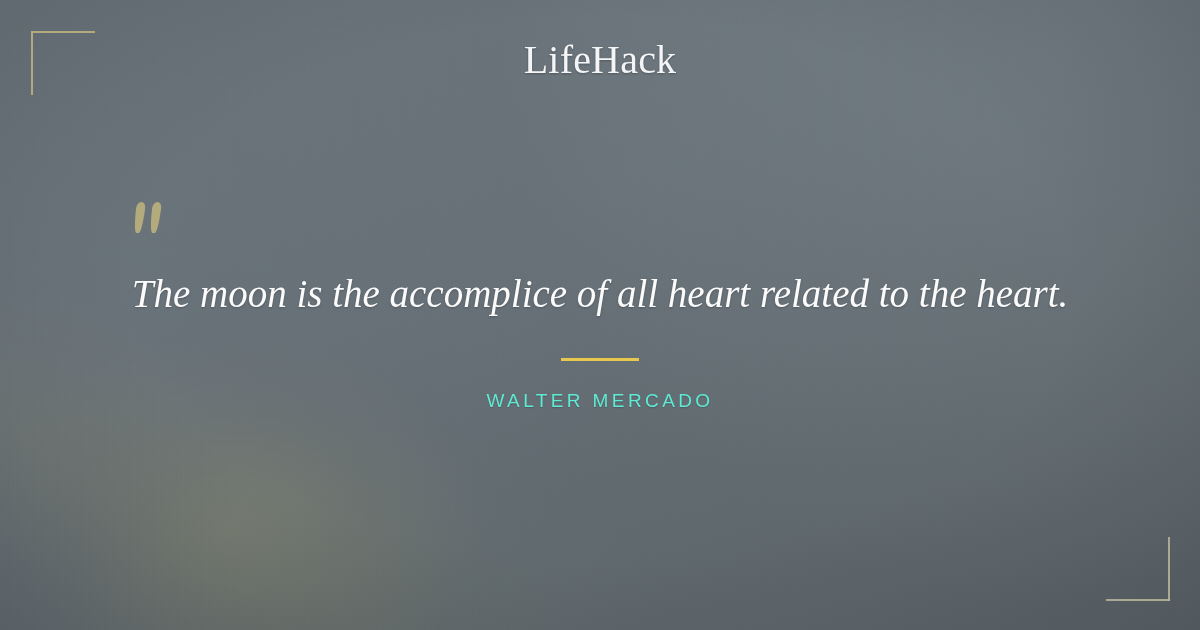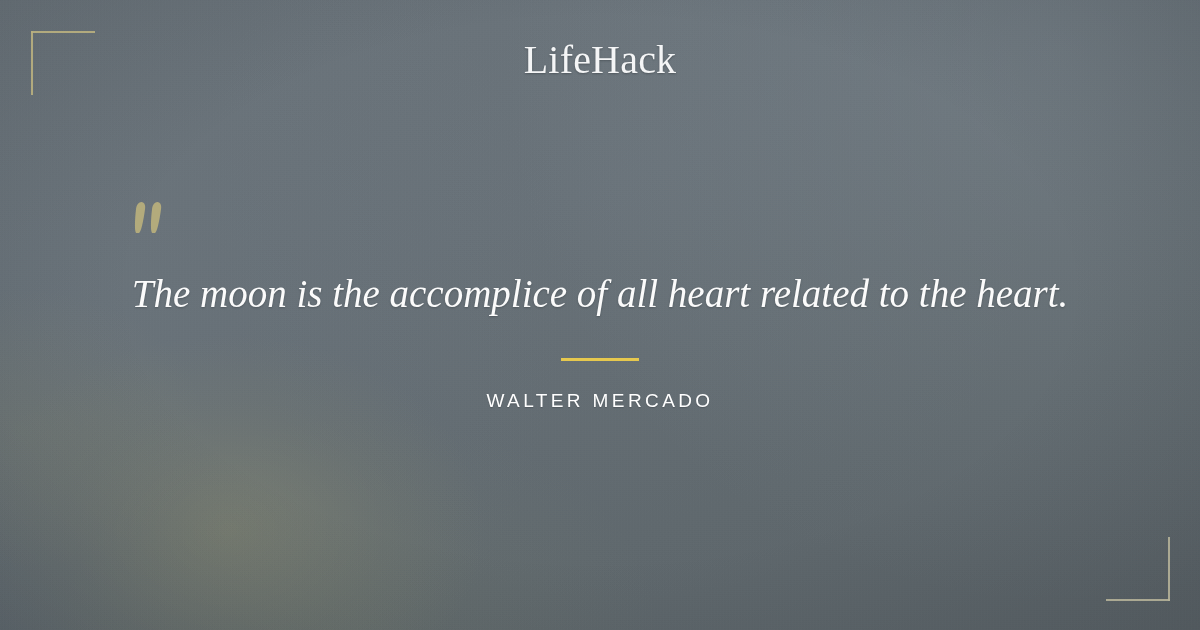"WALTER MERCADO" .attribution { color: #ffffff -> #5eead4 }
